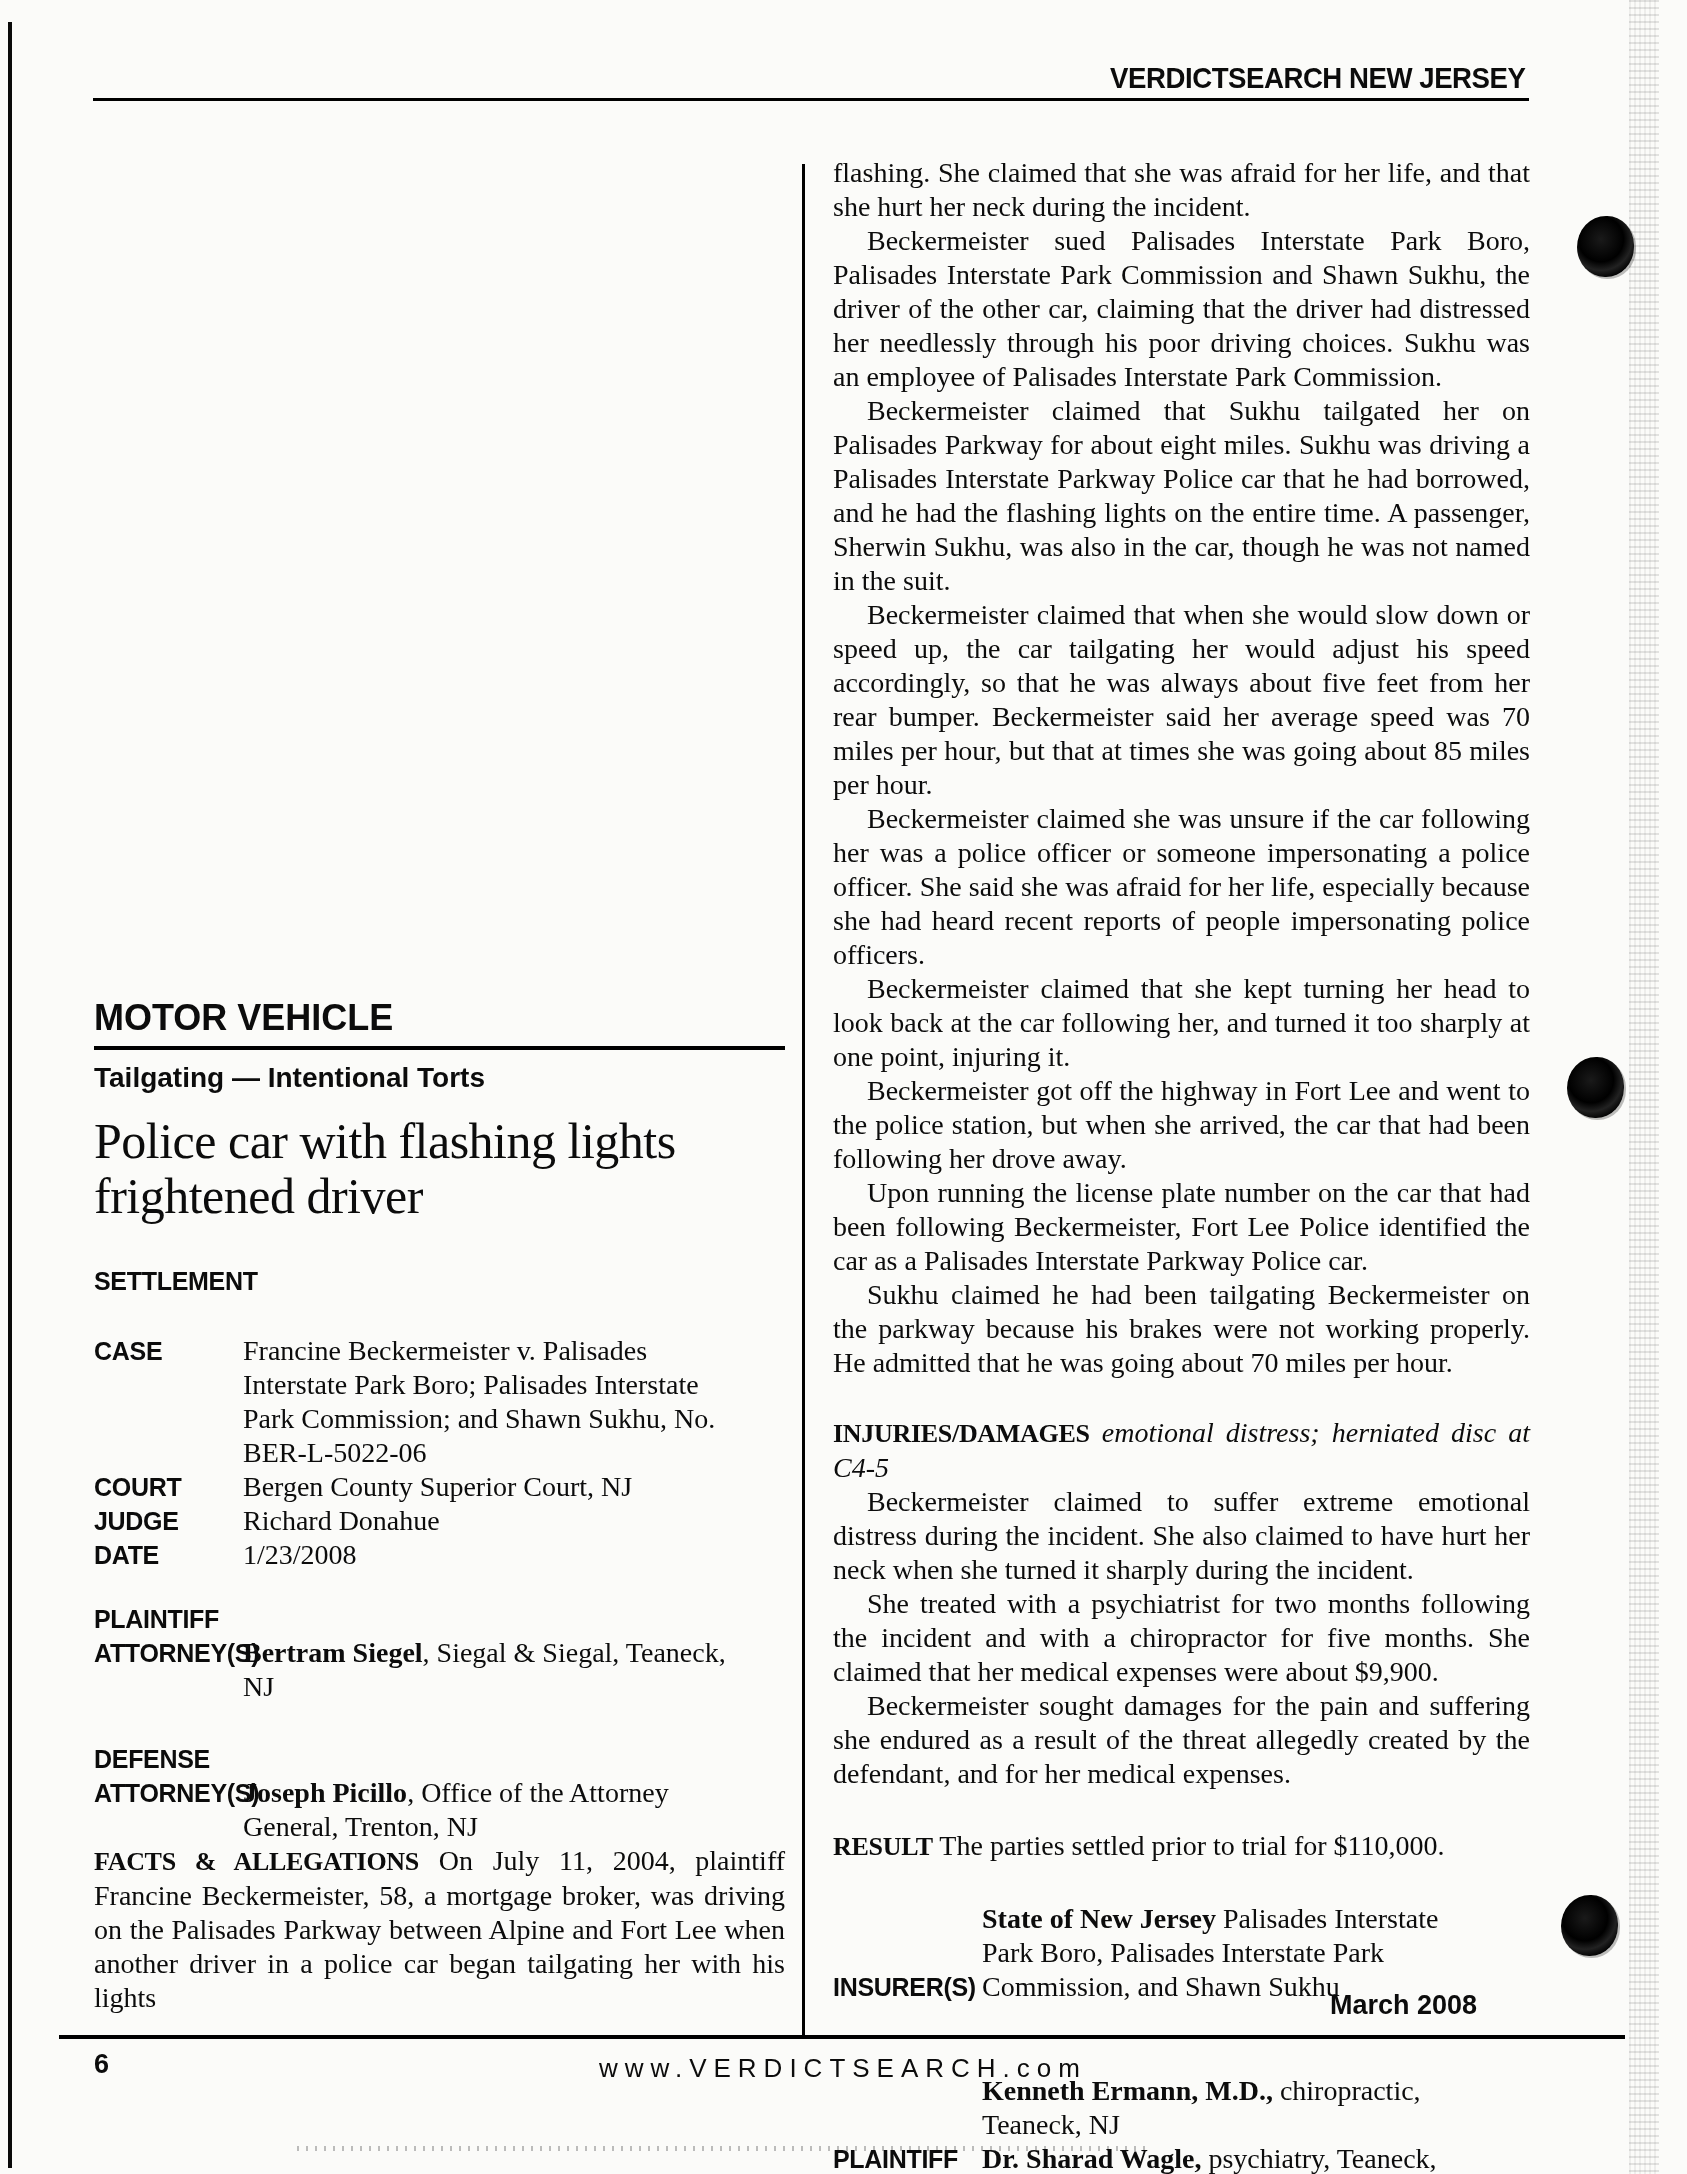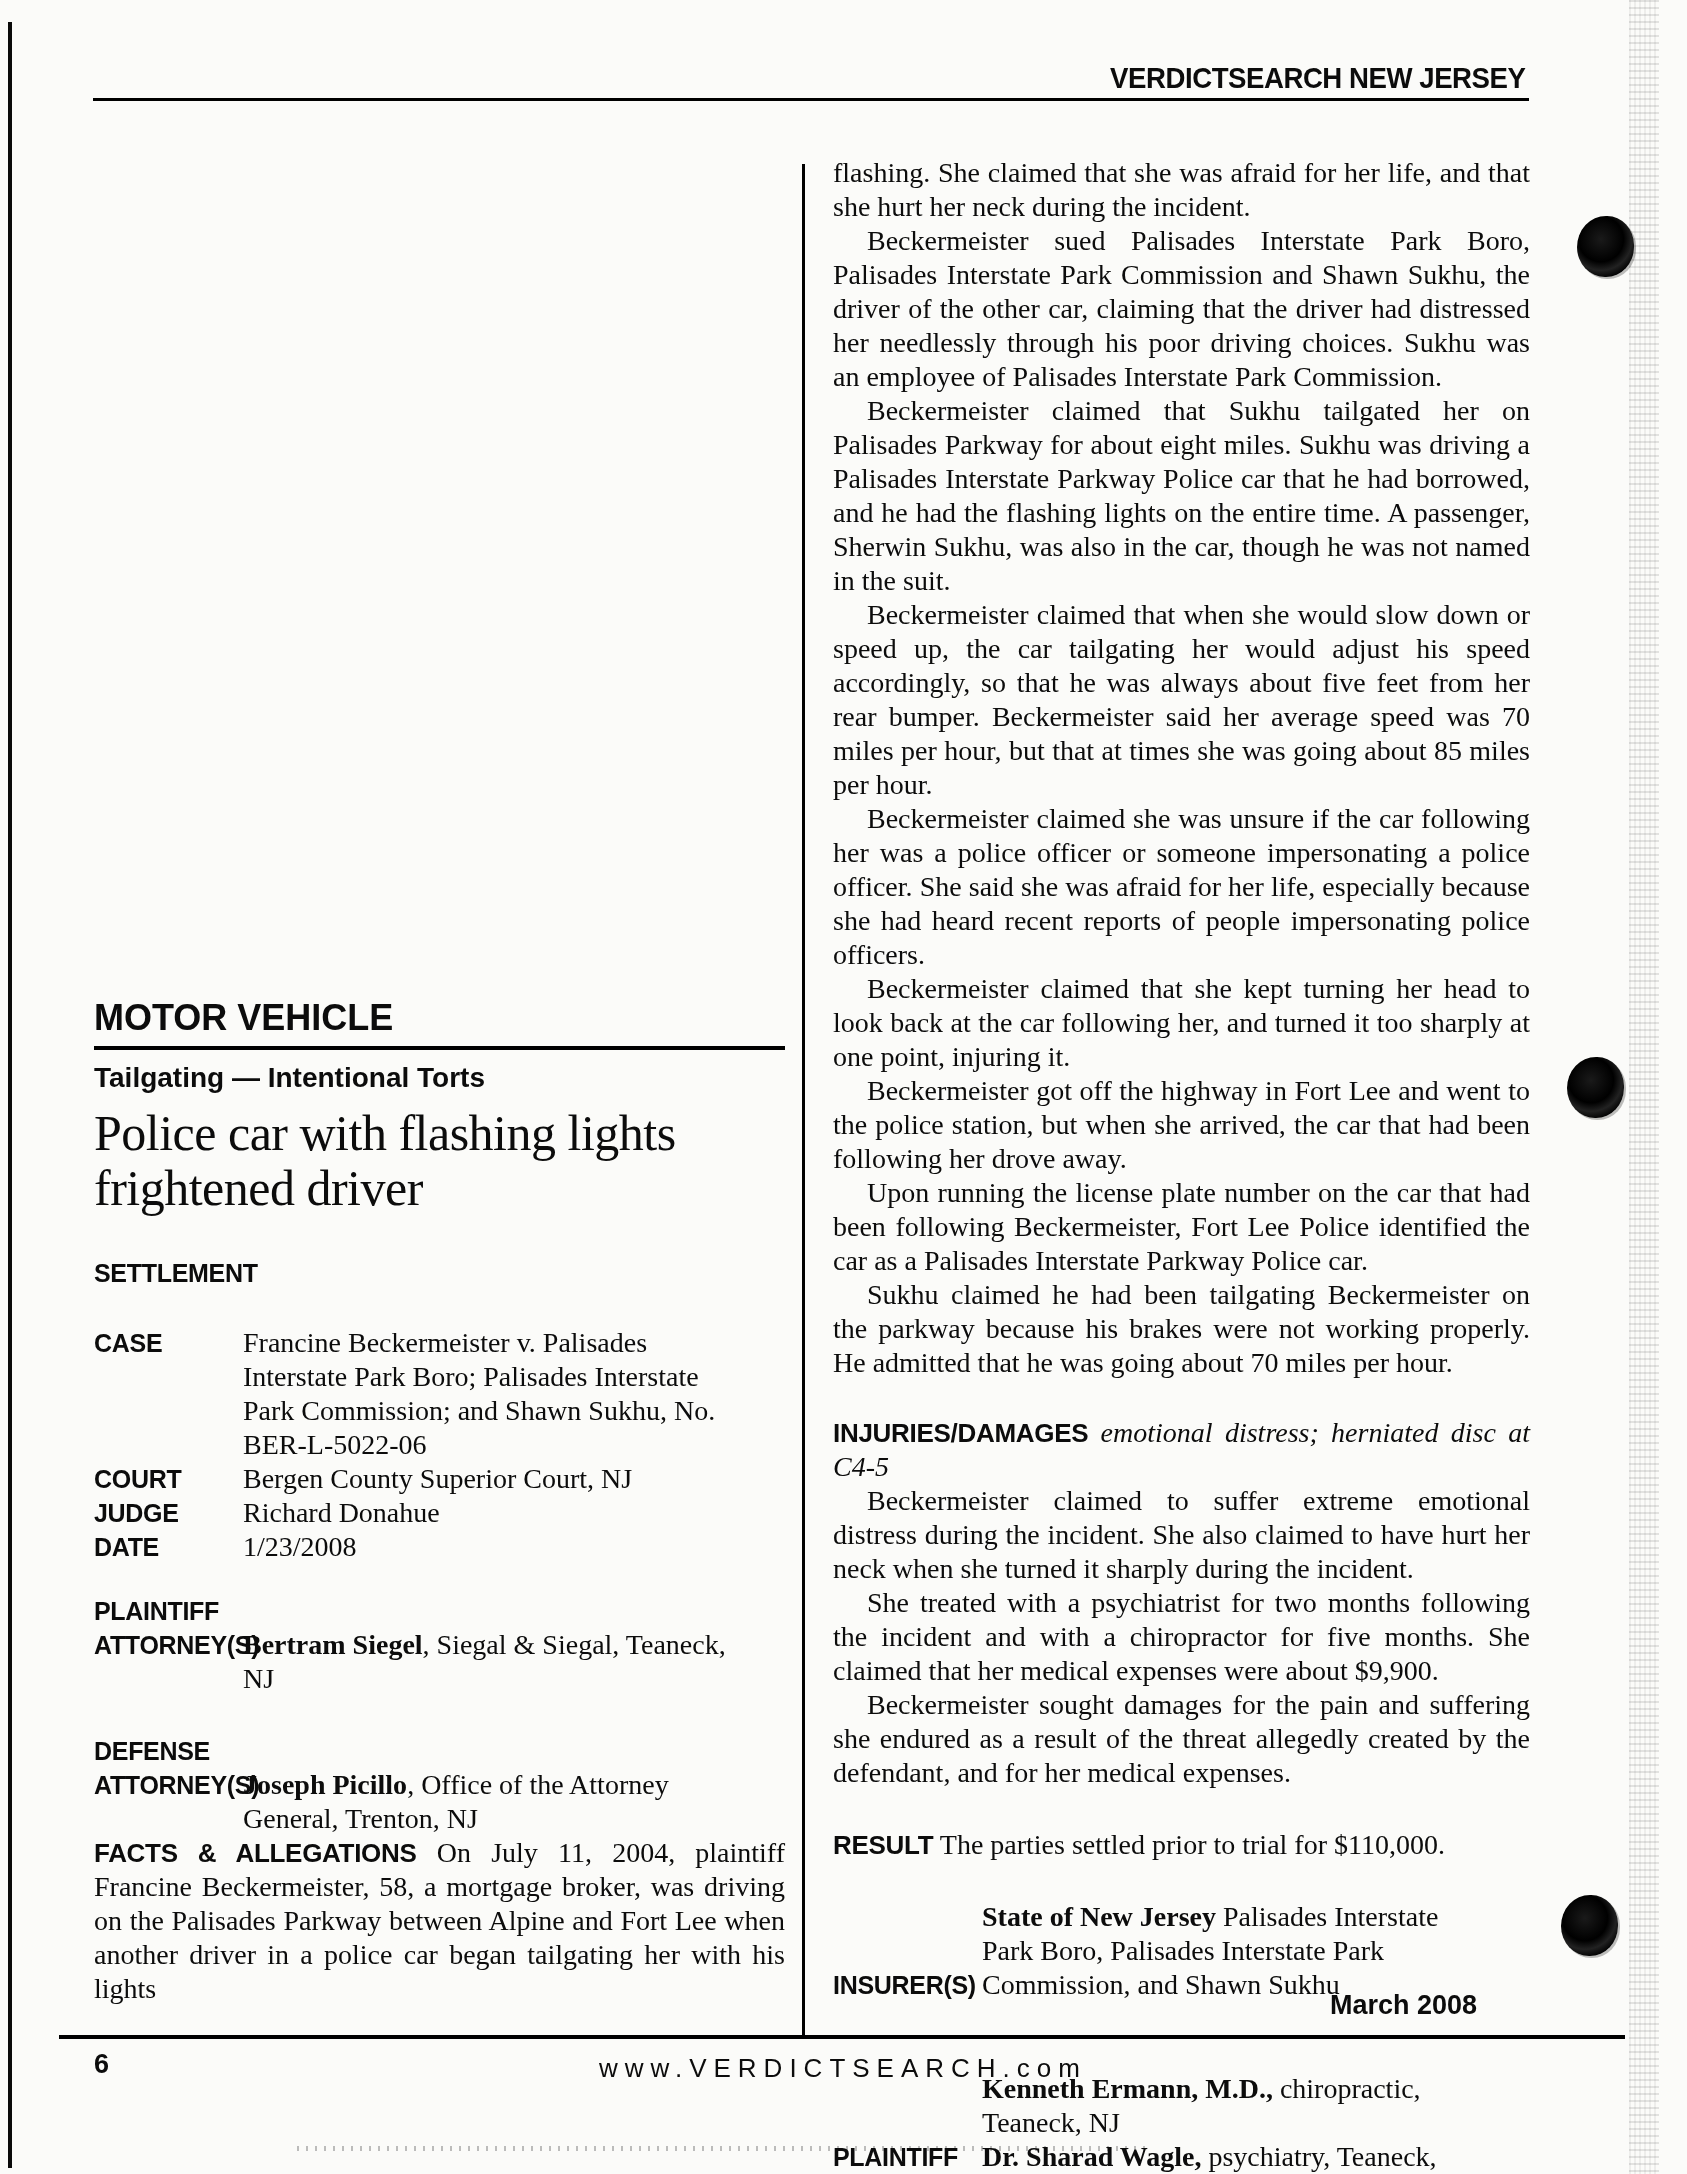"Police car with flashing lights" .article-title { margin-top: 12px -> 20px }
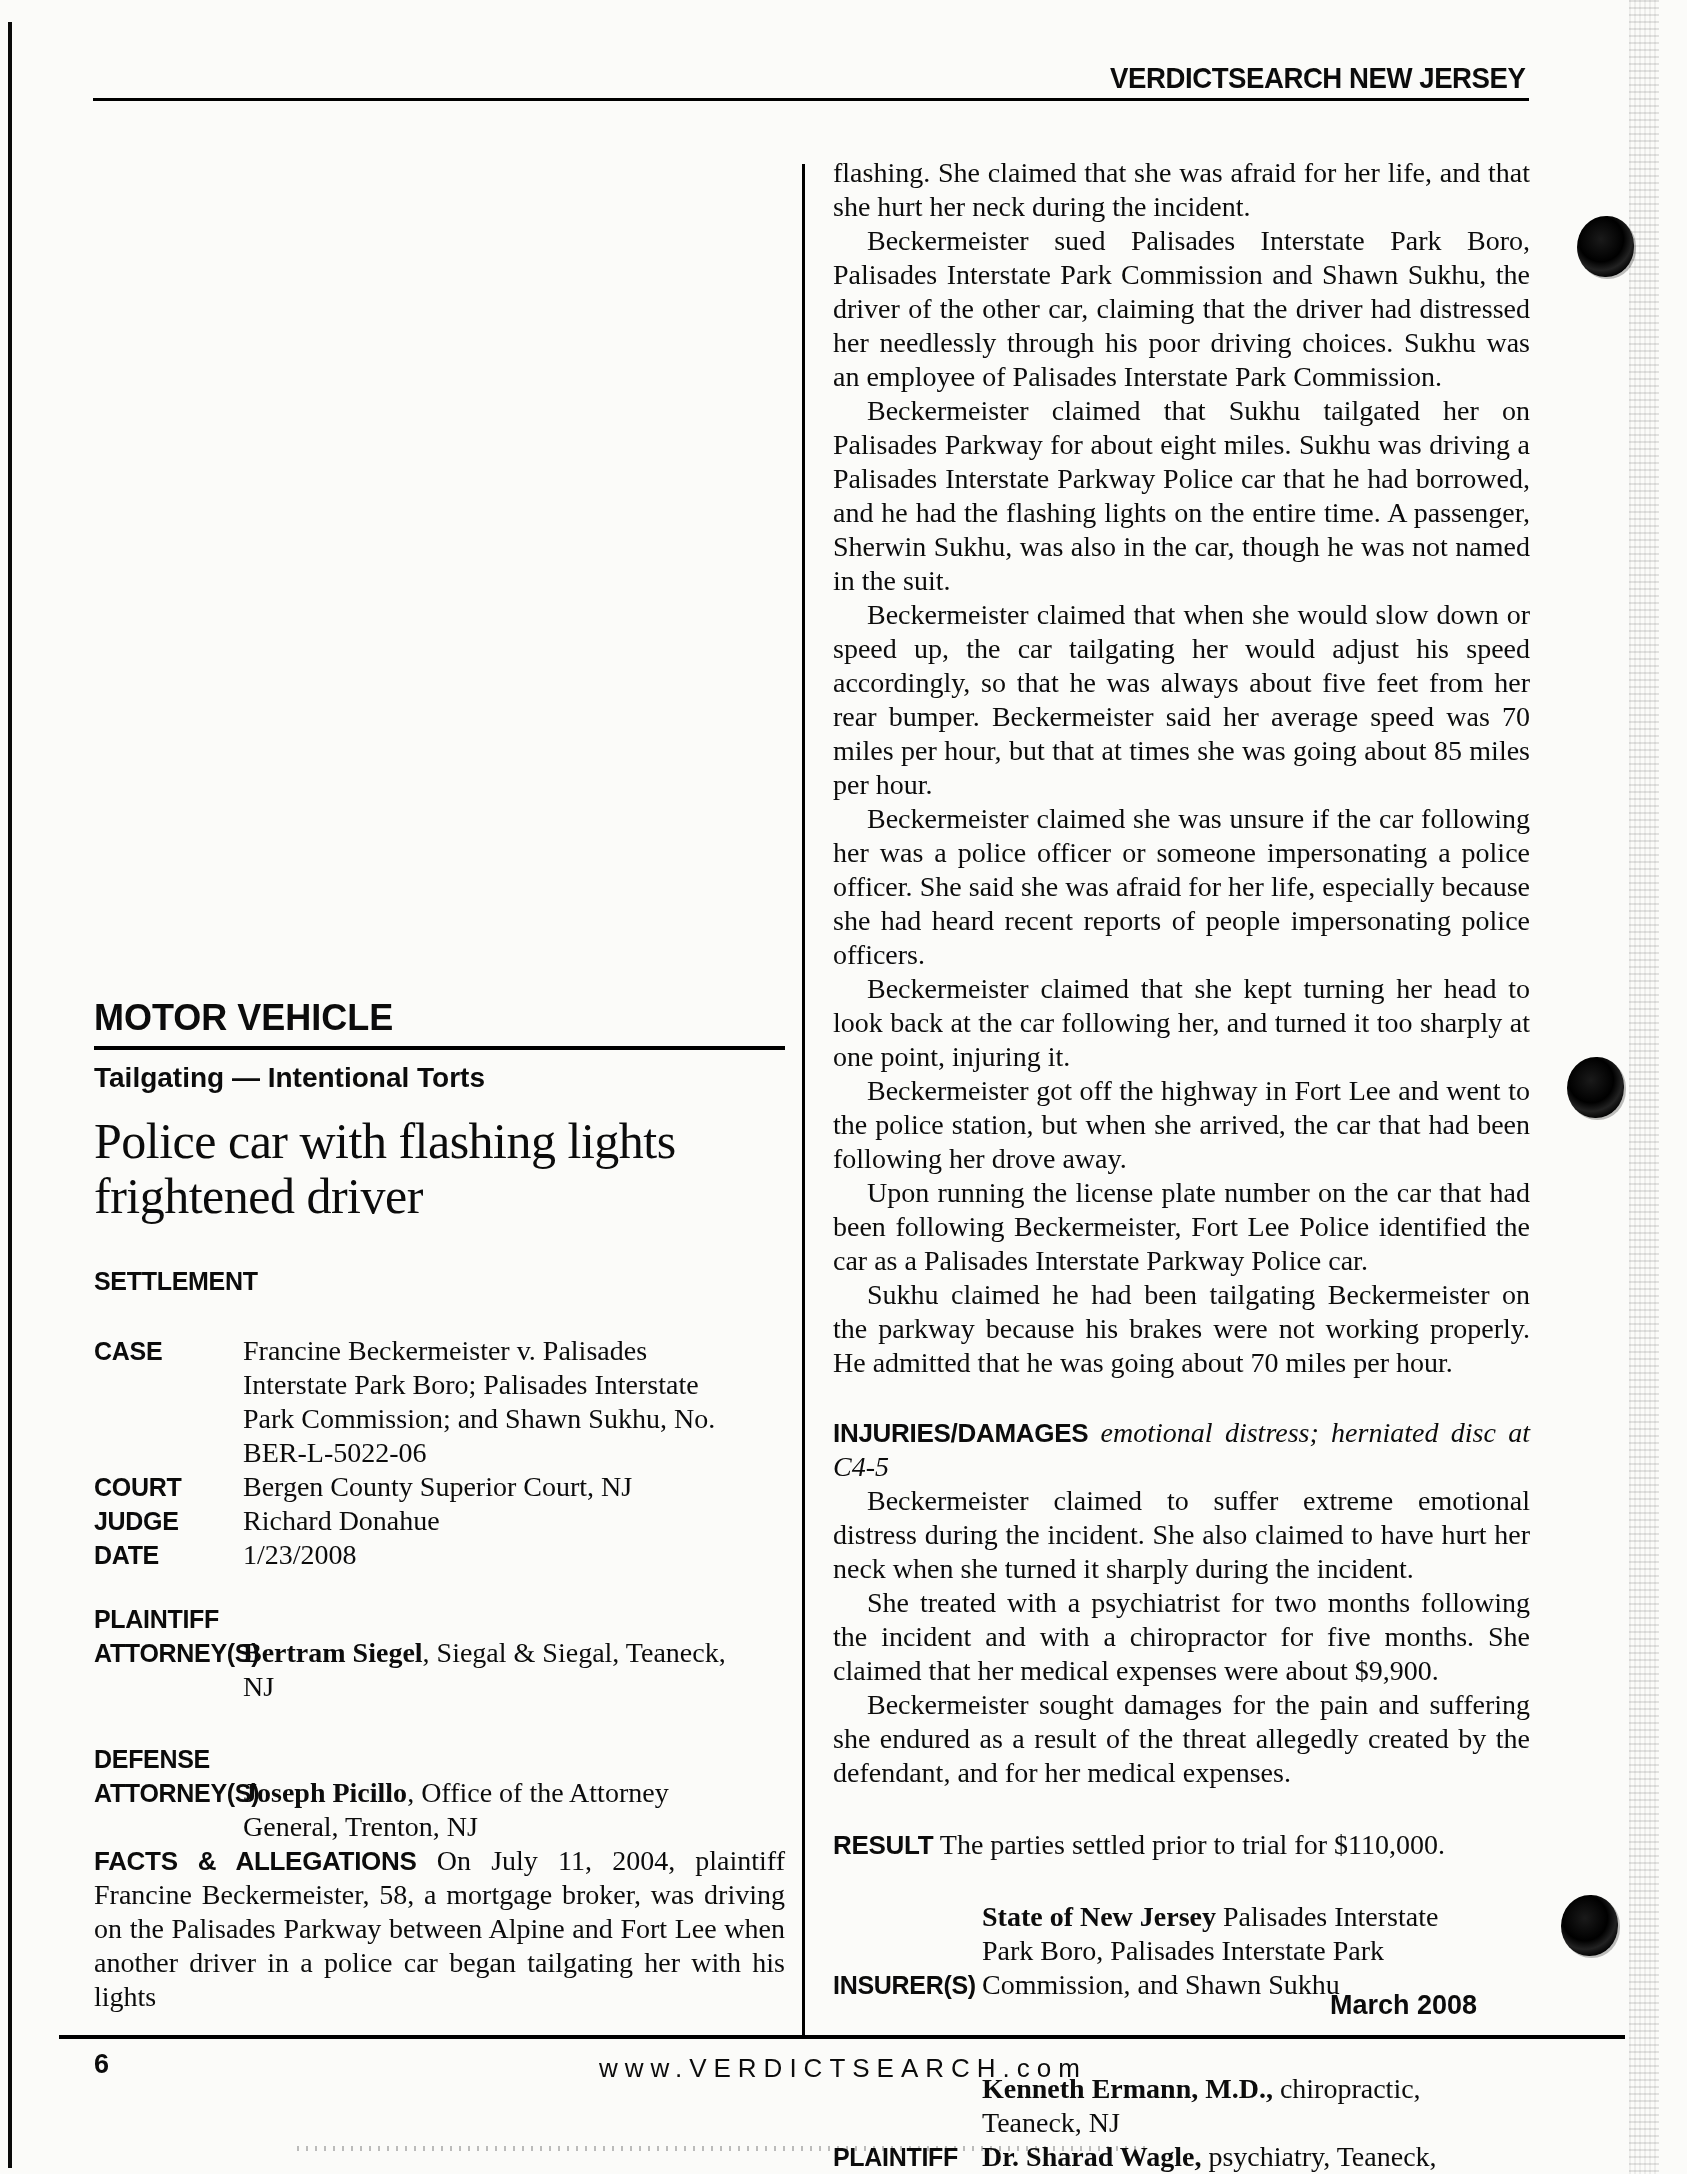"INJURIES/DAMAGES" .inline-label { font-family: Liberation Sans, sans-serif -> Liberation Serif, serif }
